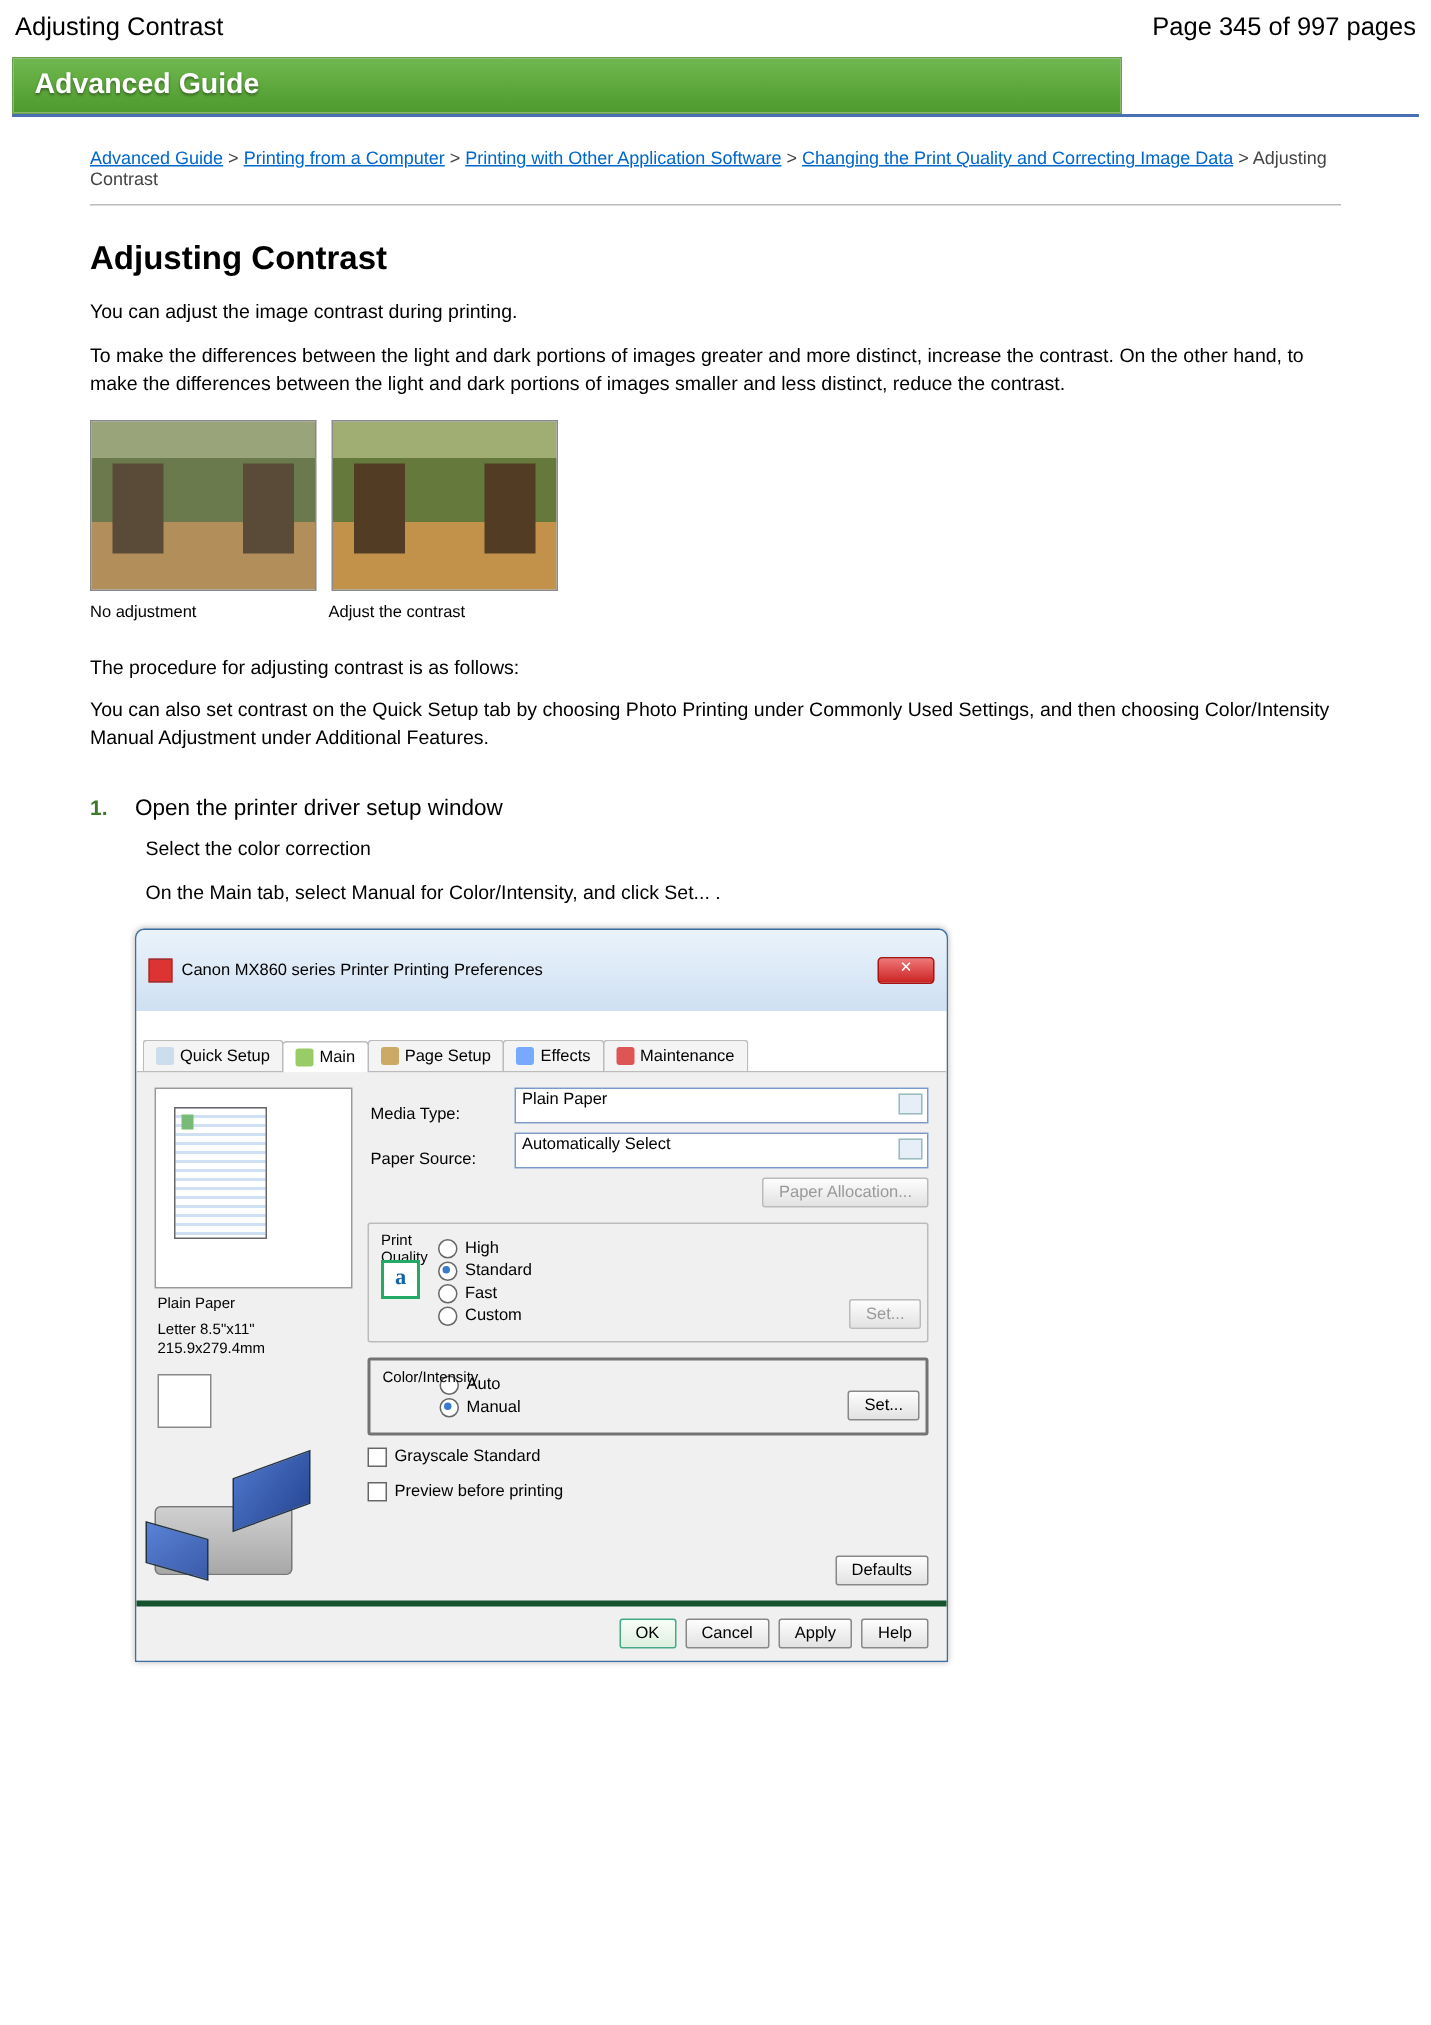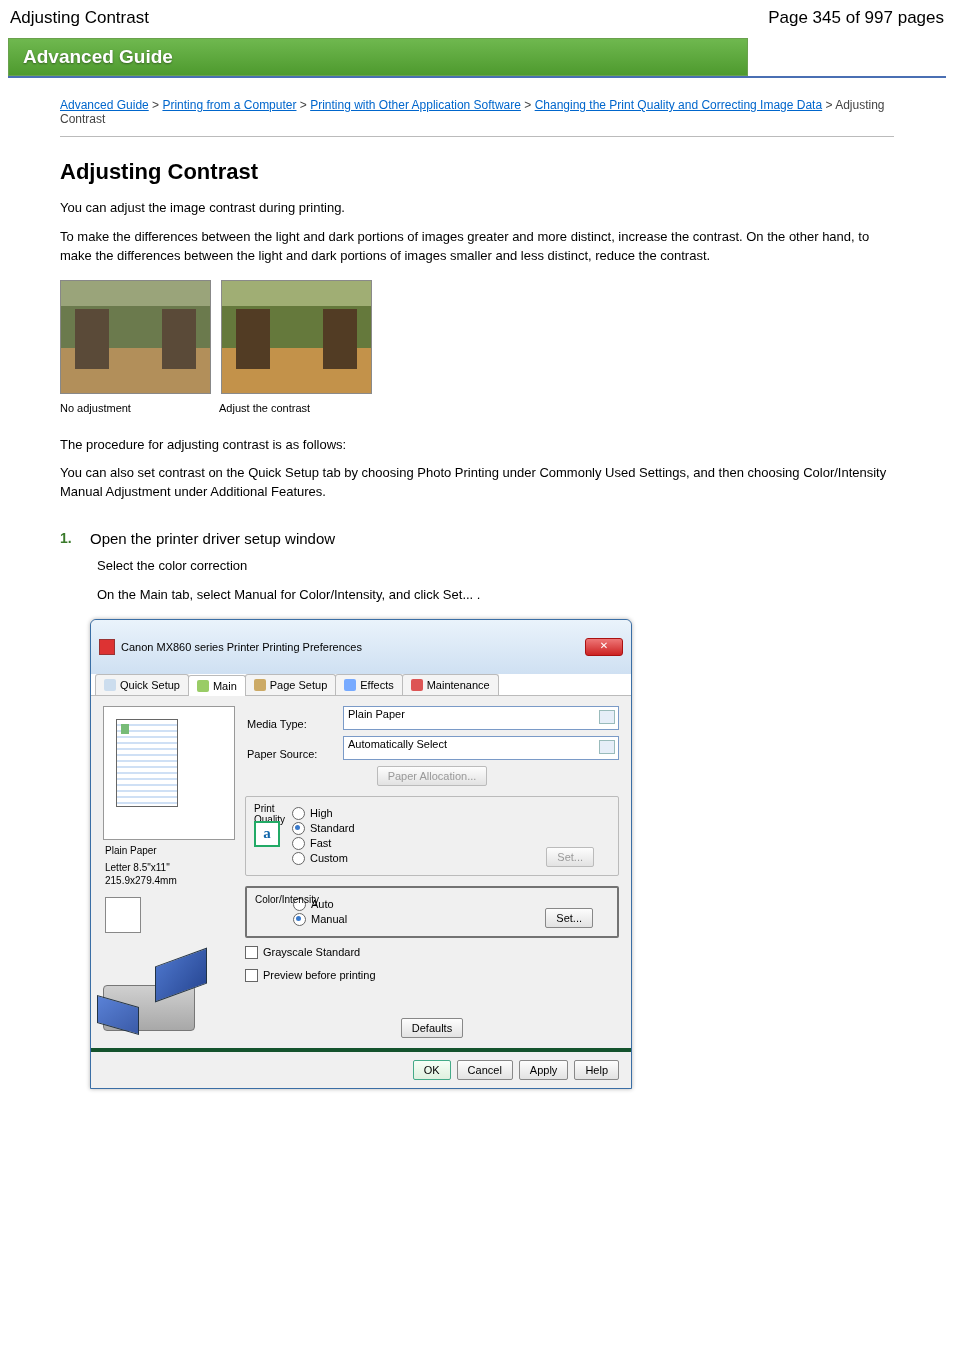"Quick Setup" .tabs { padding: 0 4px 0 -> 19px 4px 0 }
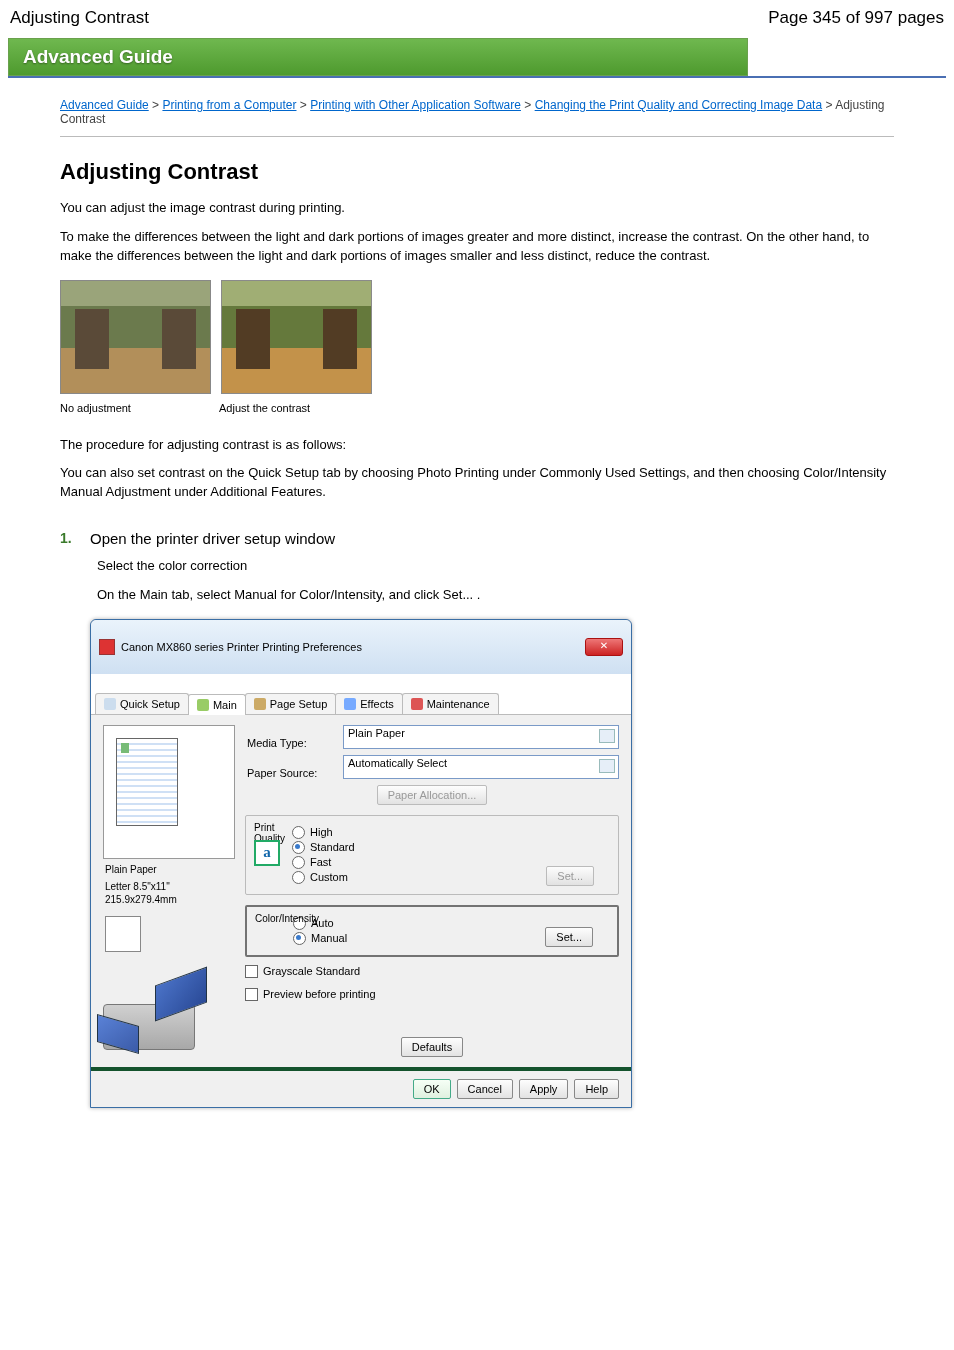"Paper Allocation..." .ralign { justify-content: center -> flex-end }
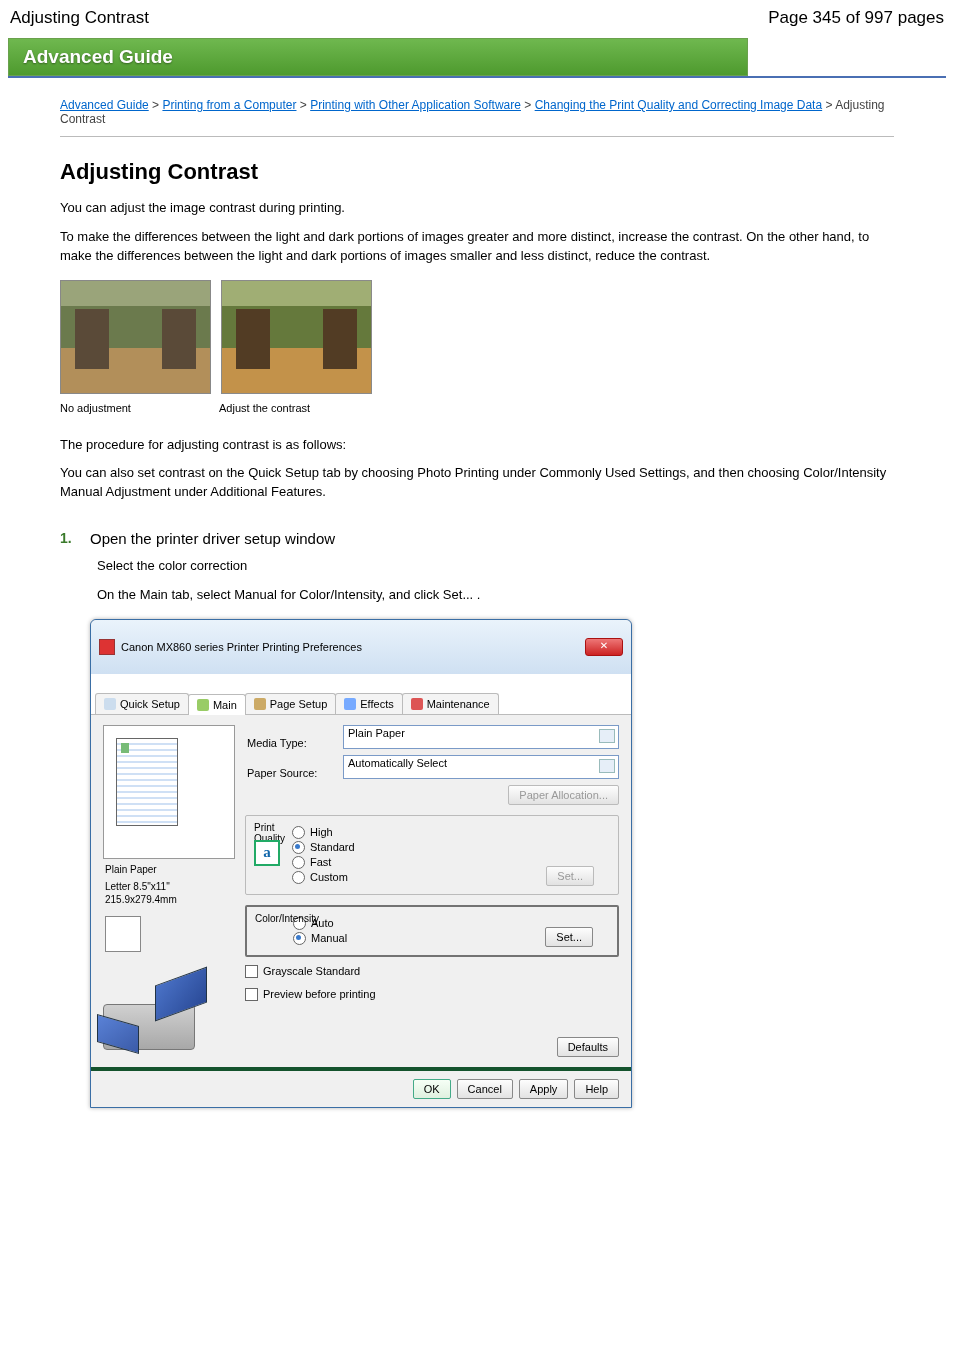"Set..." .grp .setbtn { right: 24px -> 4px }
